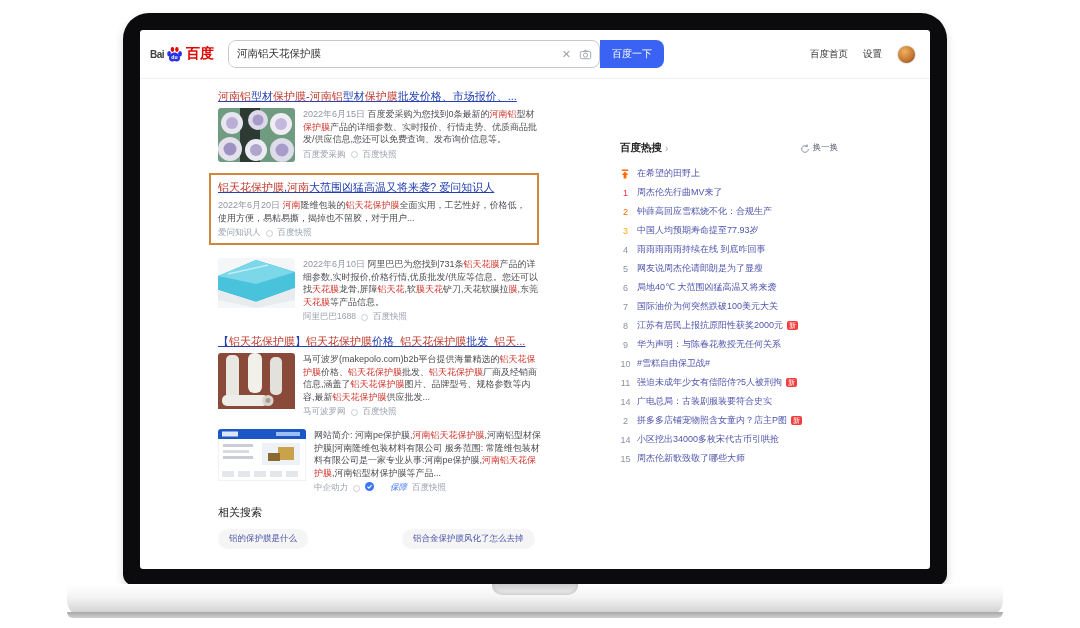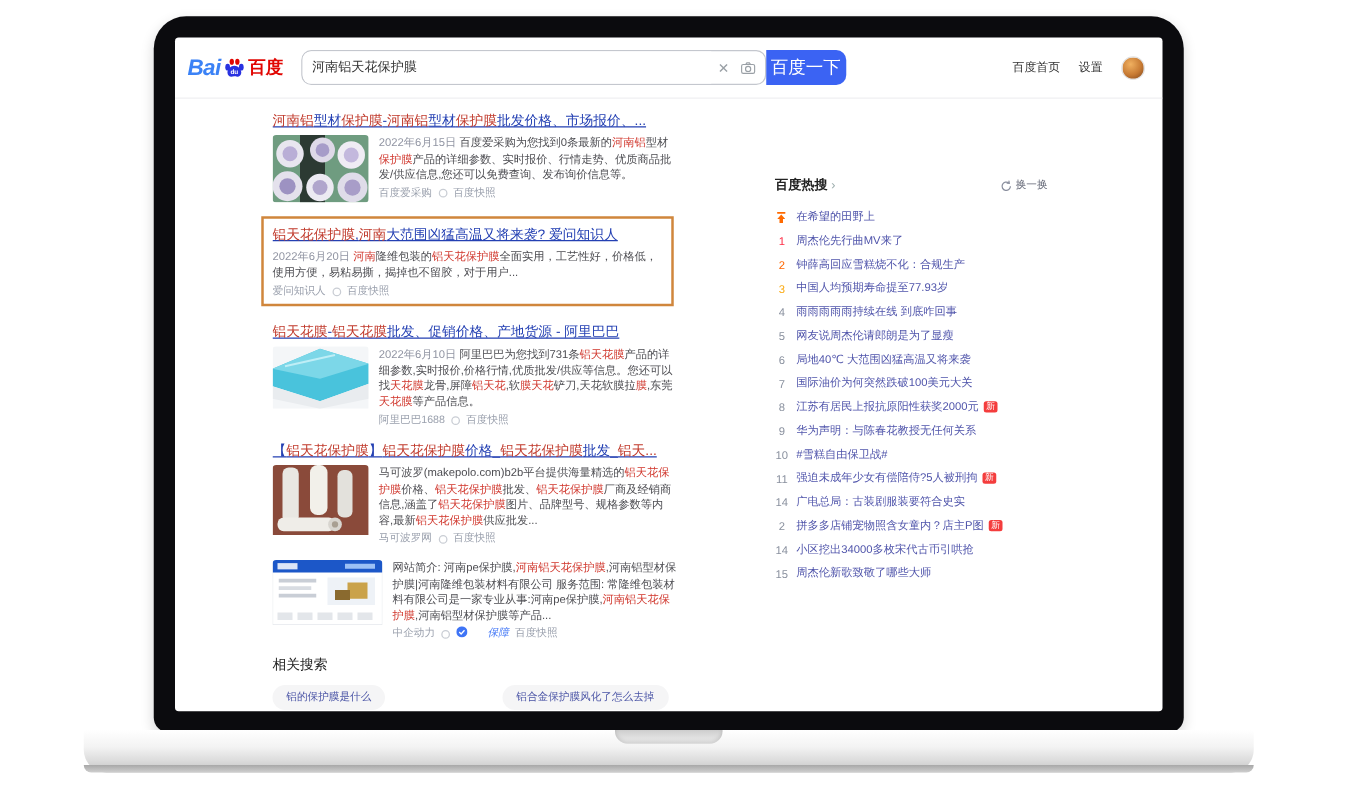"Bai" .logo .bai { color: #3b82f6 -> #404040; font-size: 18px -> 10px; font-style: italic -> none }
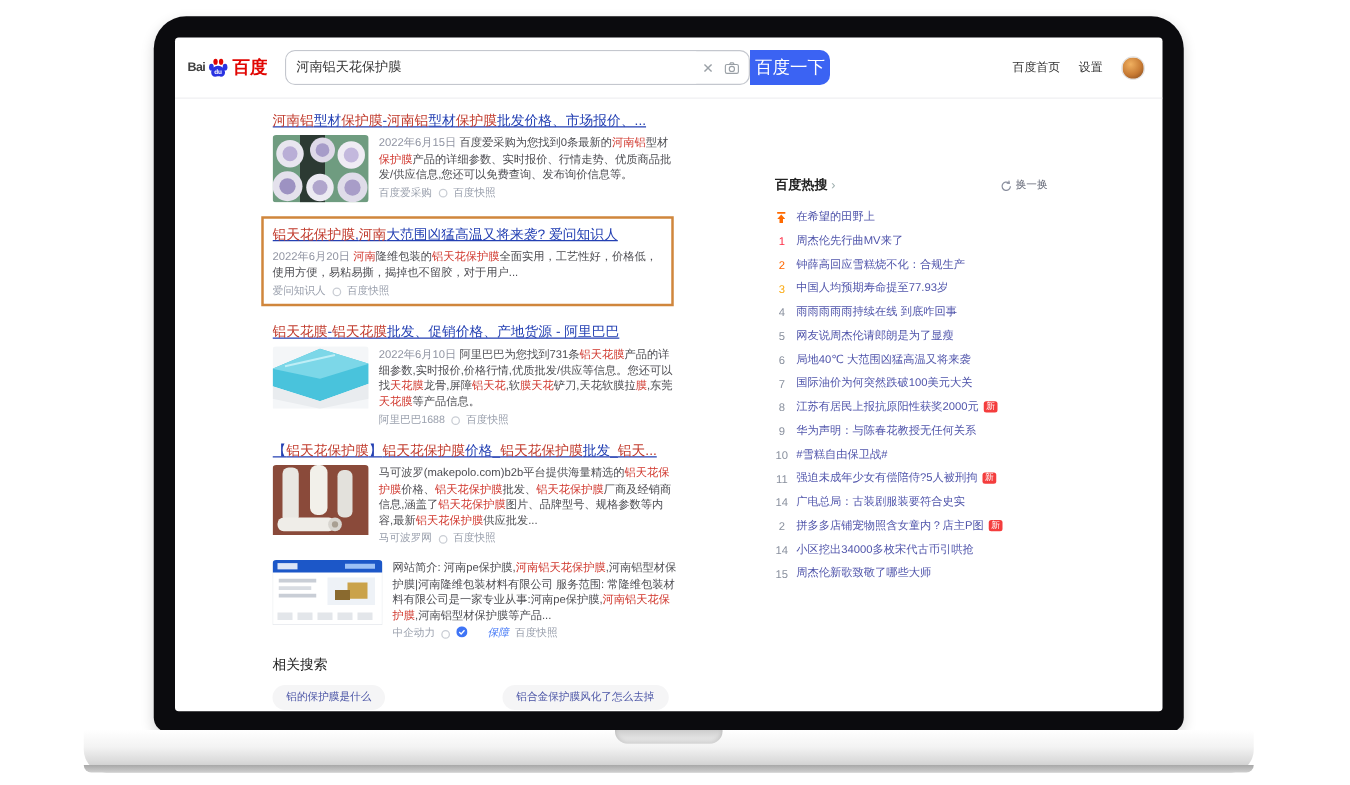"百度一下" .sbtn { font-size: 14px -> 10px }
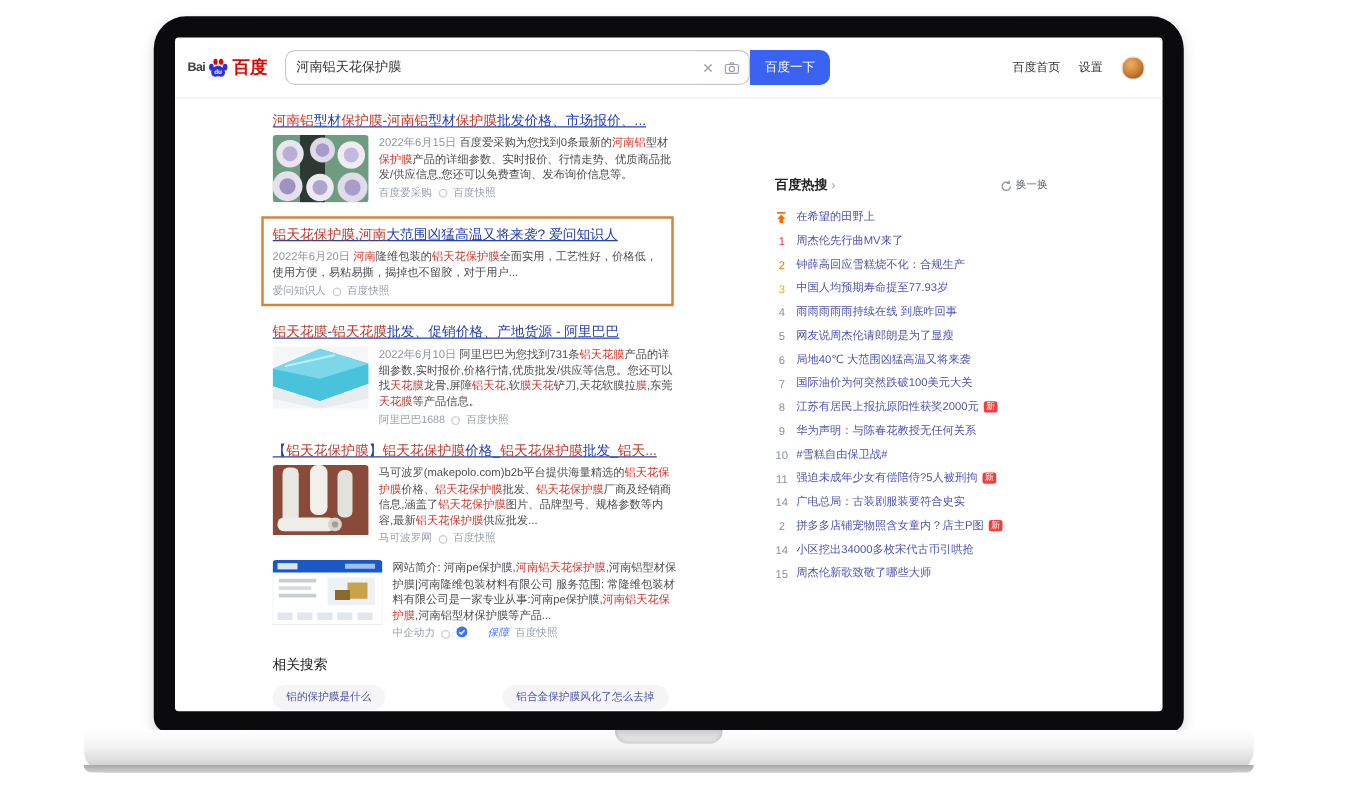"铝天花膜-铝天花膜批发、促销价格、产地货源 - 阿里巴巴" a.r-title { html: <a><span>铝天花膜</span><span>-</span><span>铝天花膜</span><span>批发、促销价格、产地货源 - 阿里巴巴</span></a> -> none }
